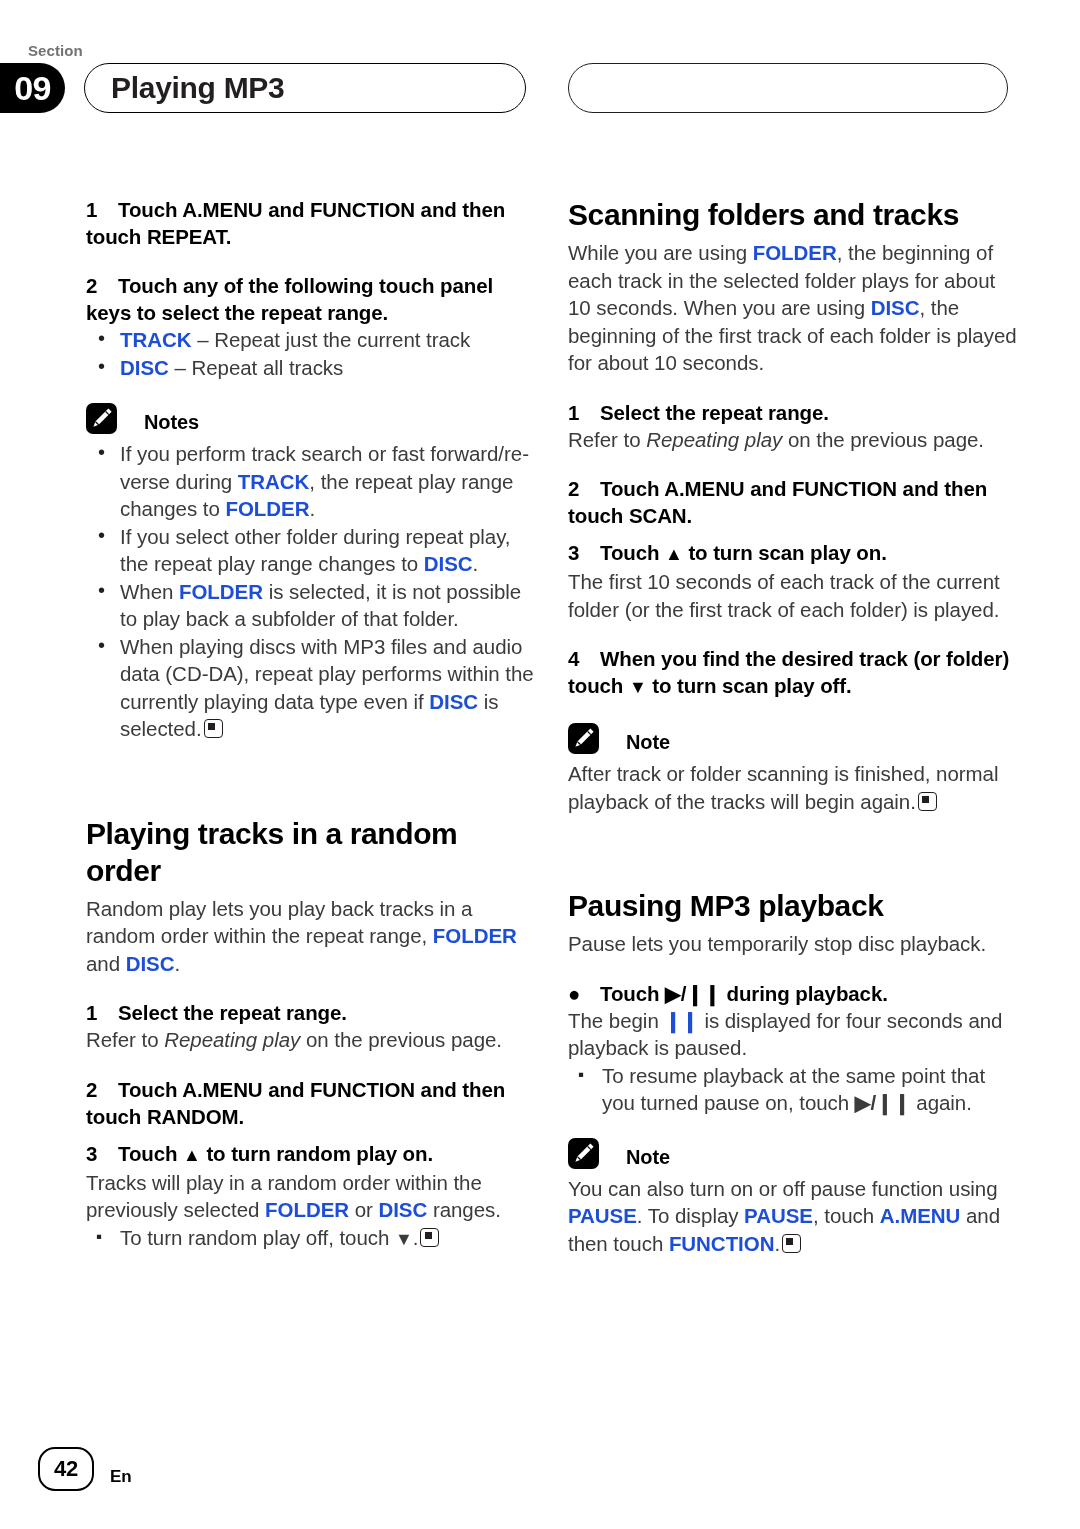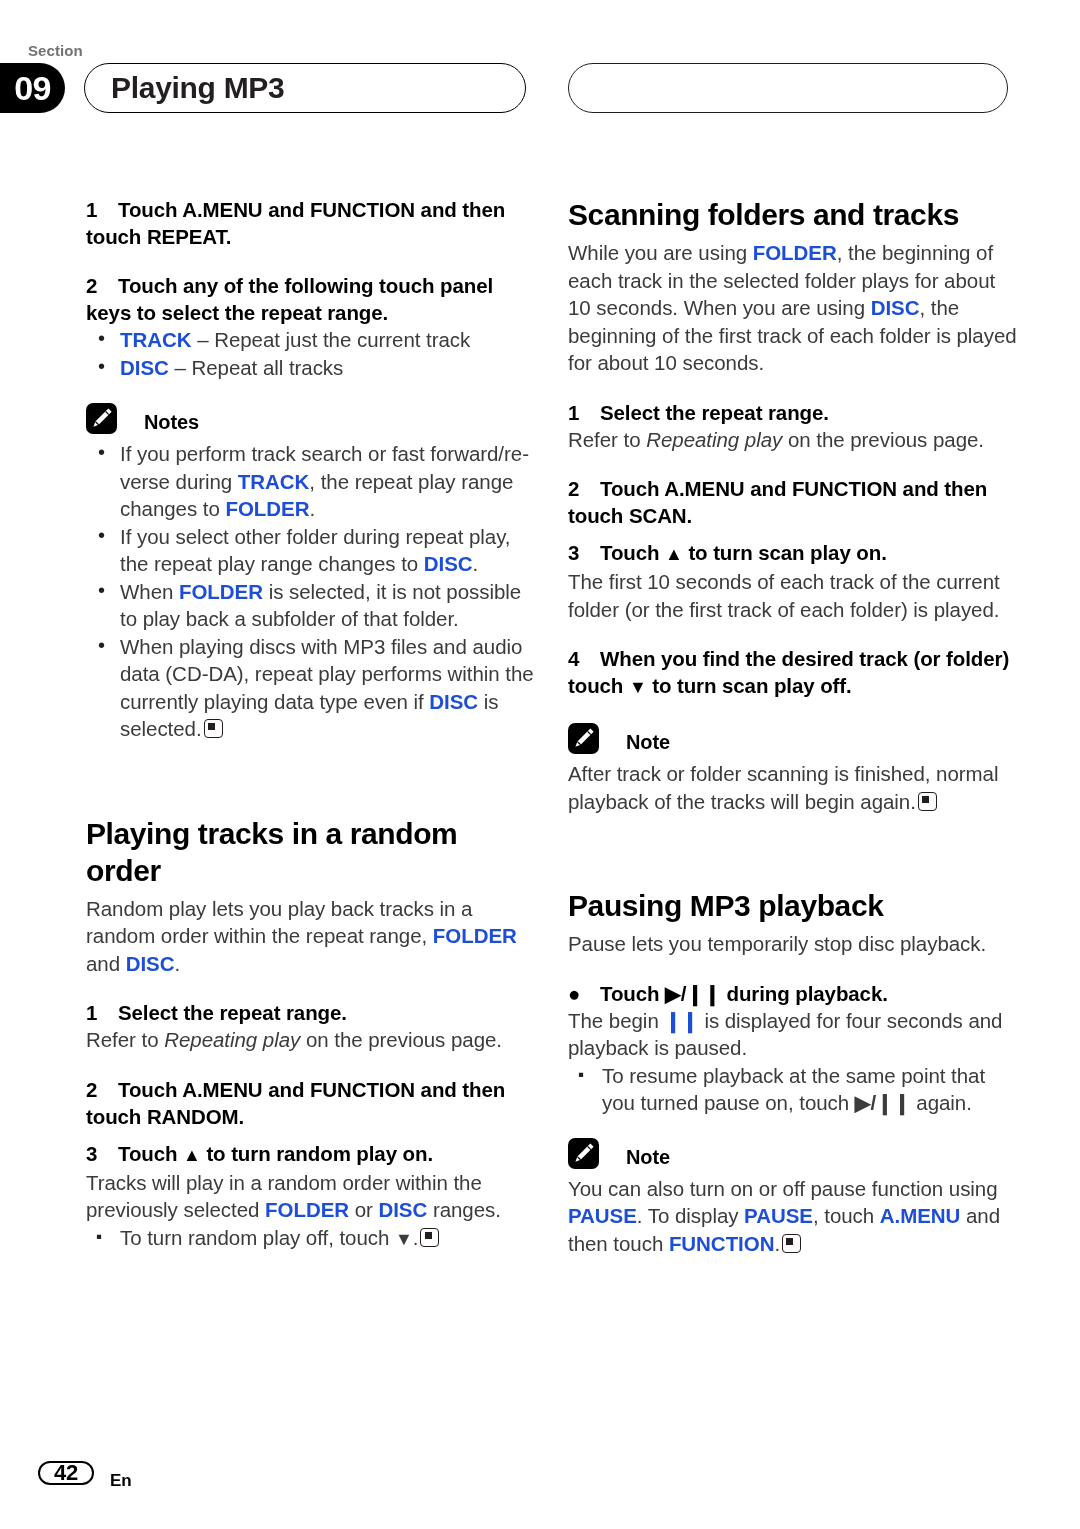"42" .page-num { height: 24px -> 44px }
